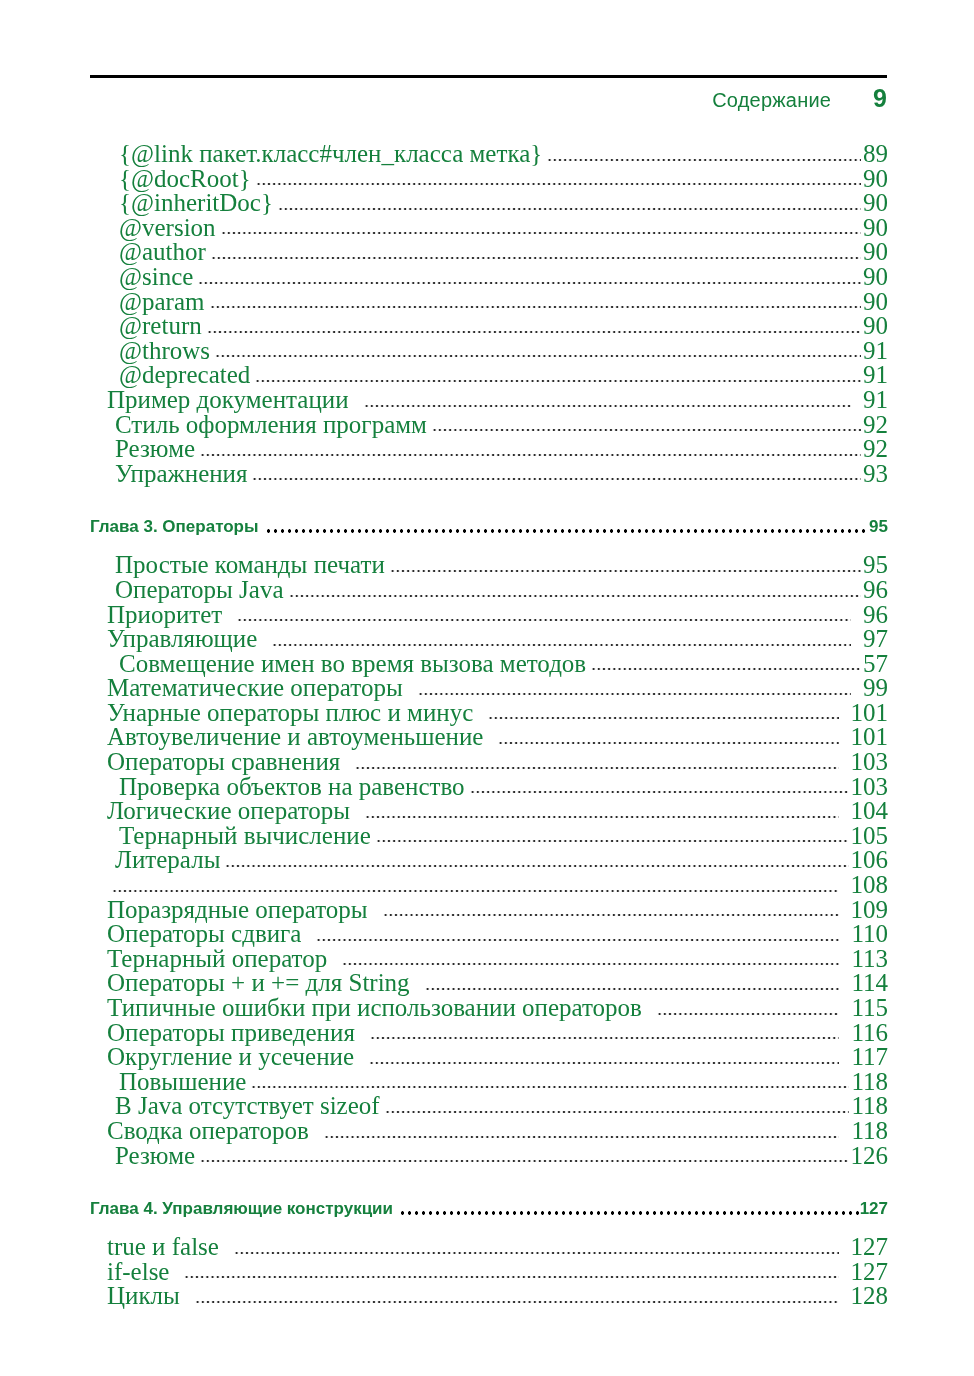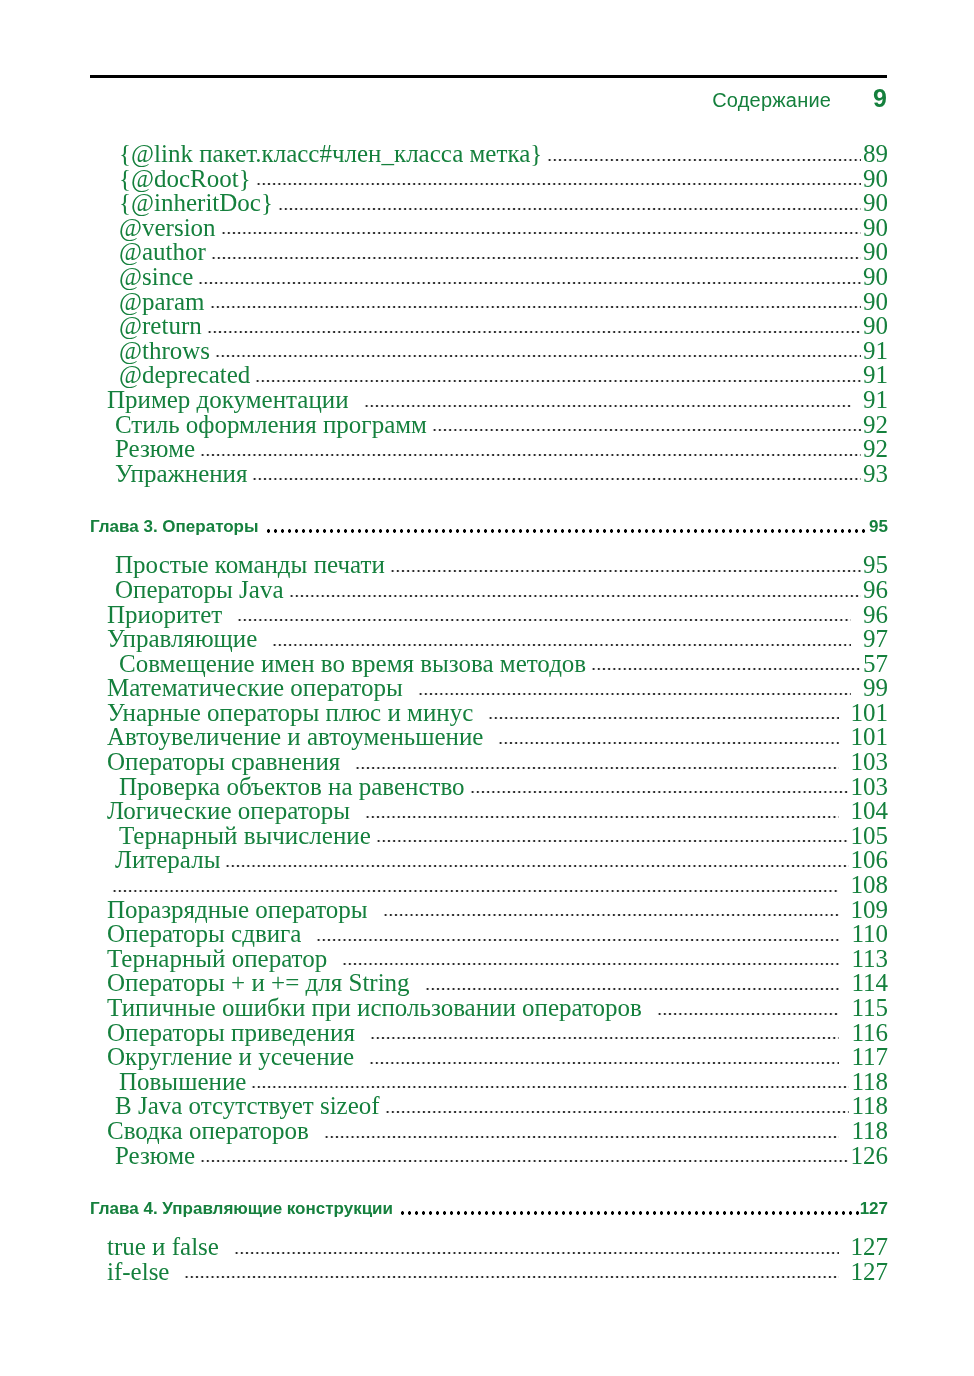"Циклы" div.entry { html: none -> <div> <span>Циклы</span> <span></span> <span>128</span> </div> }
